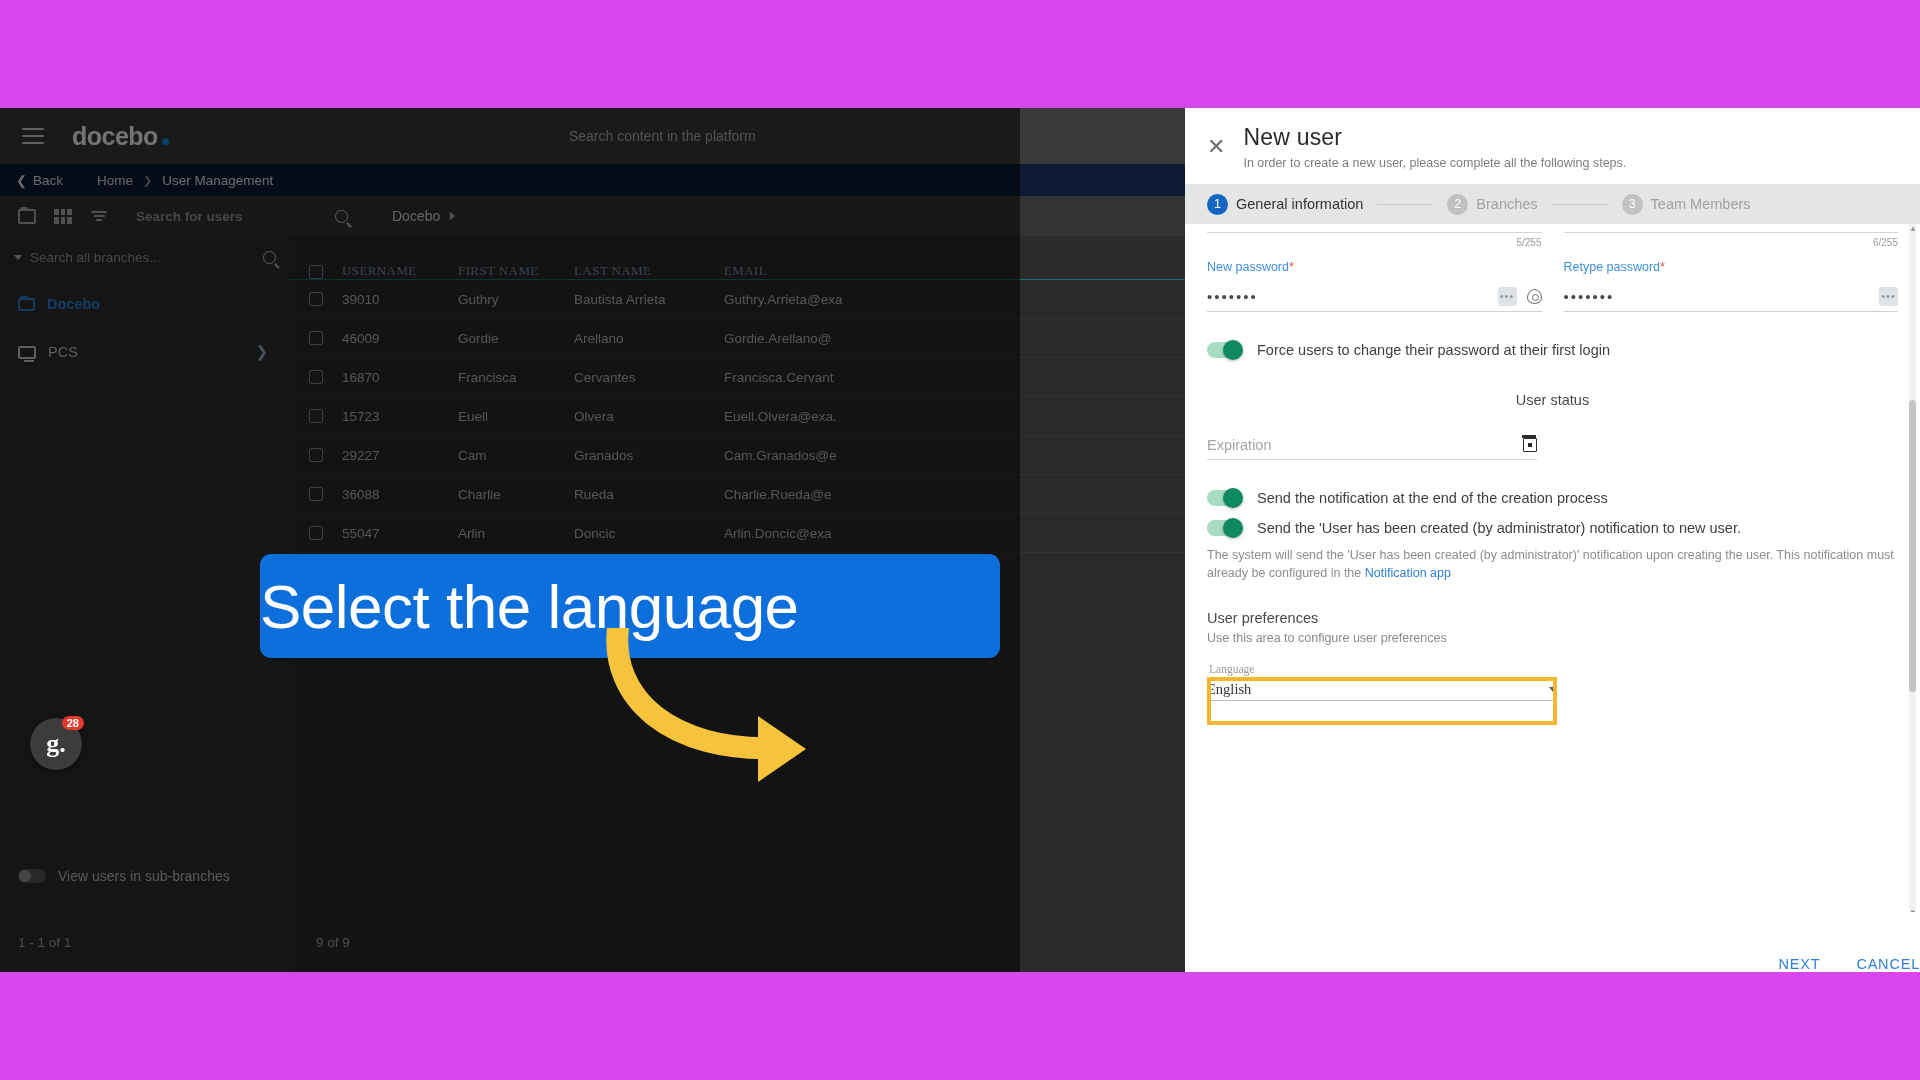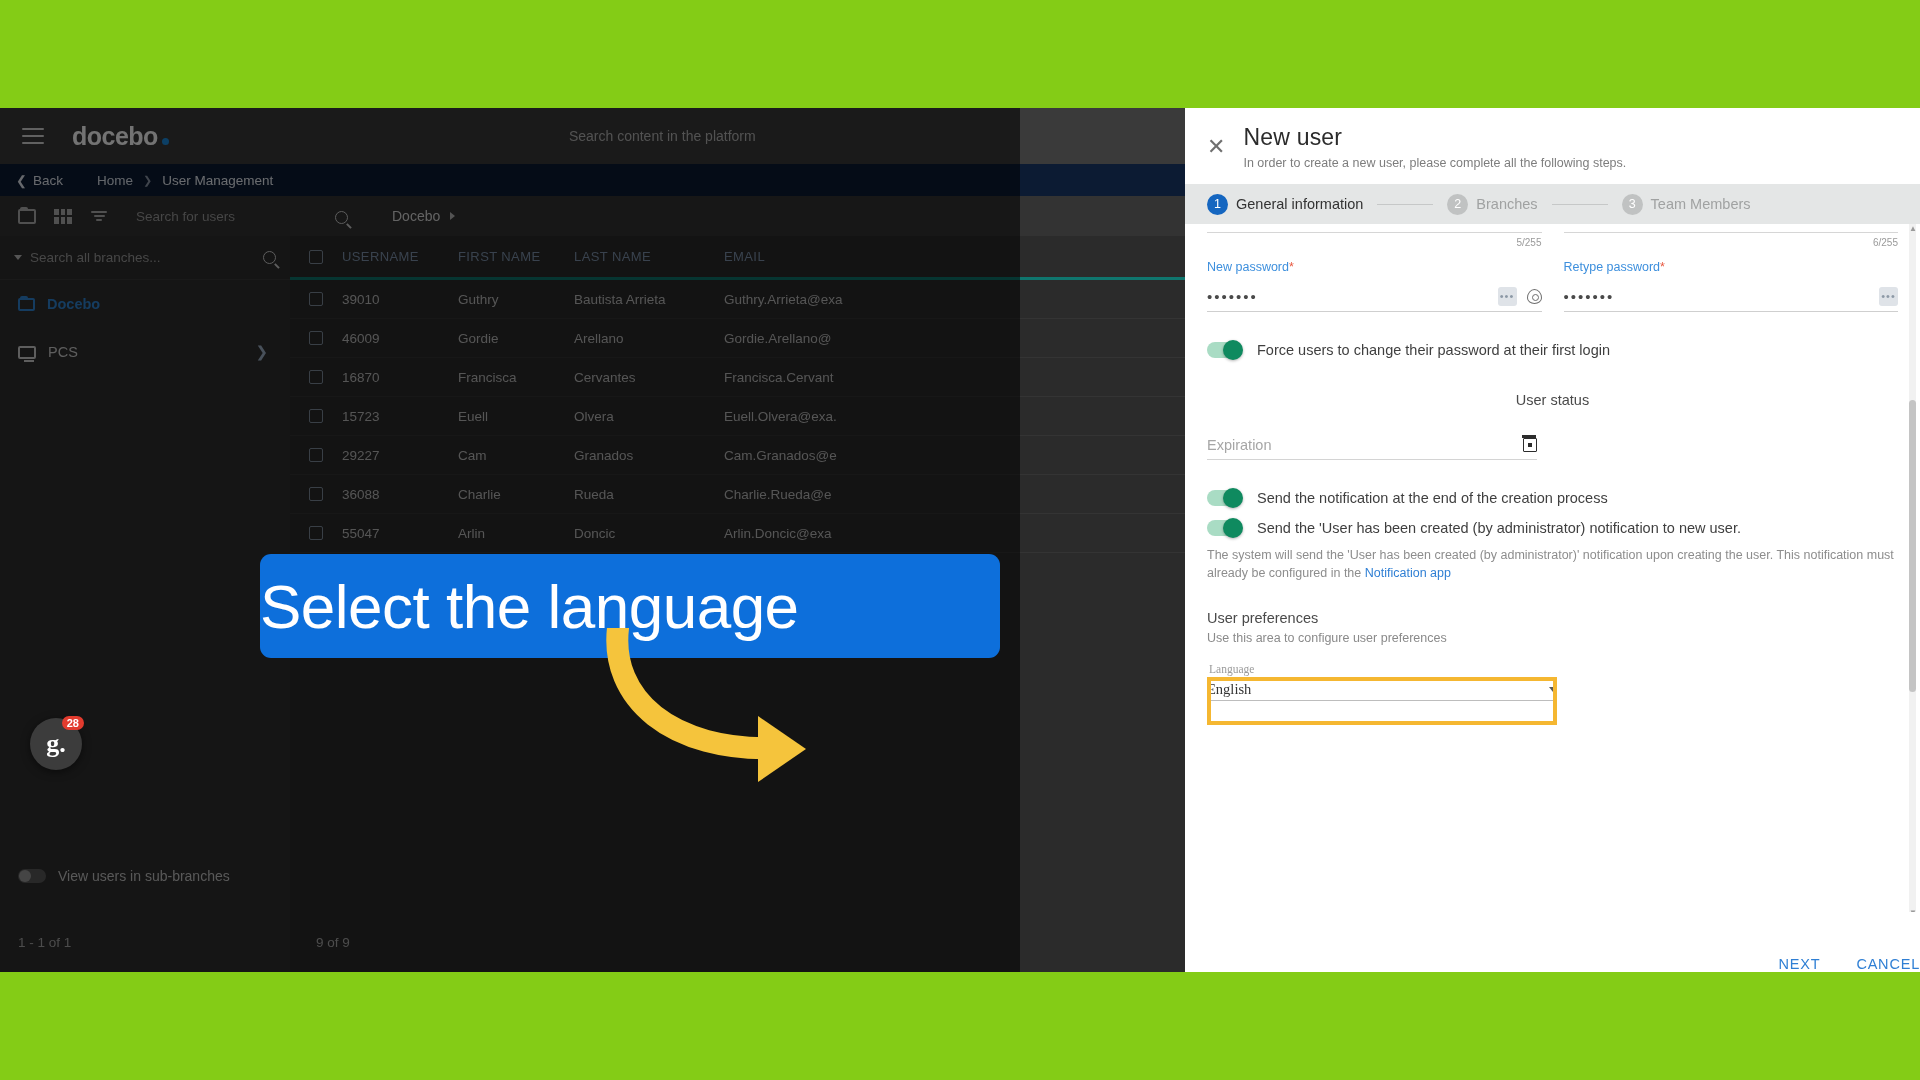"docebo" #stage { background: #84cc16 -> #d946ef }
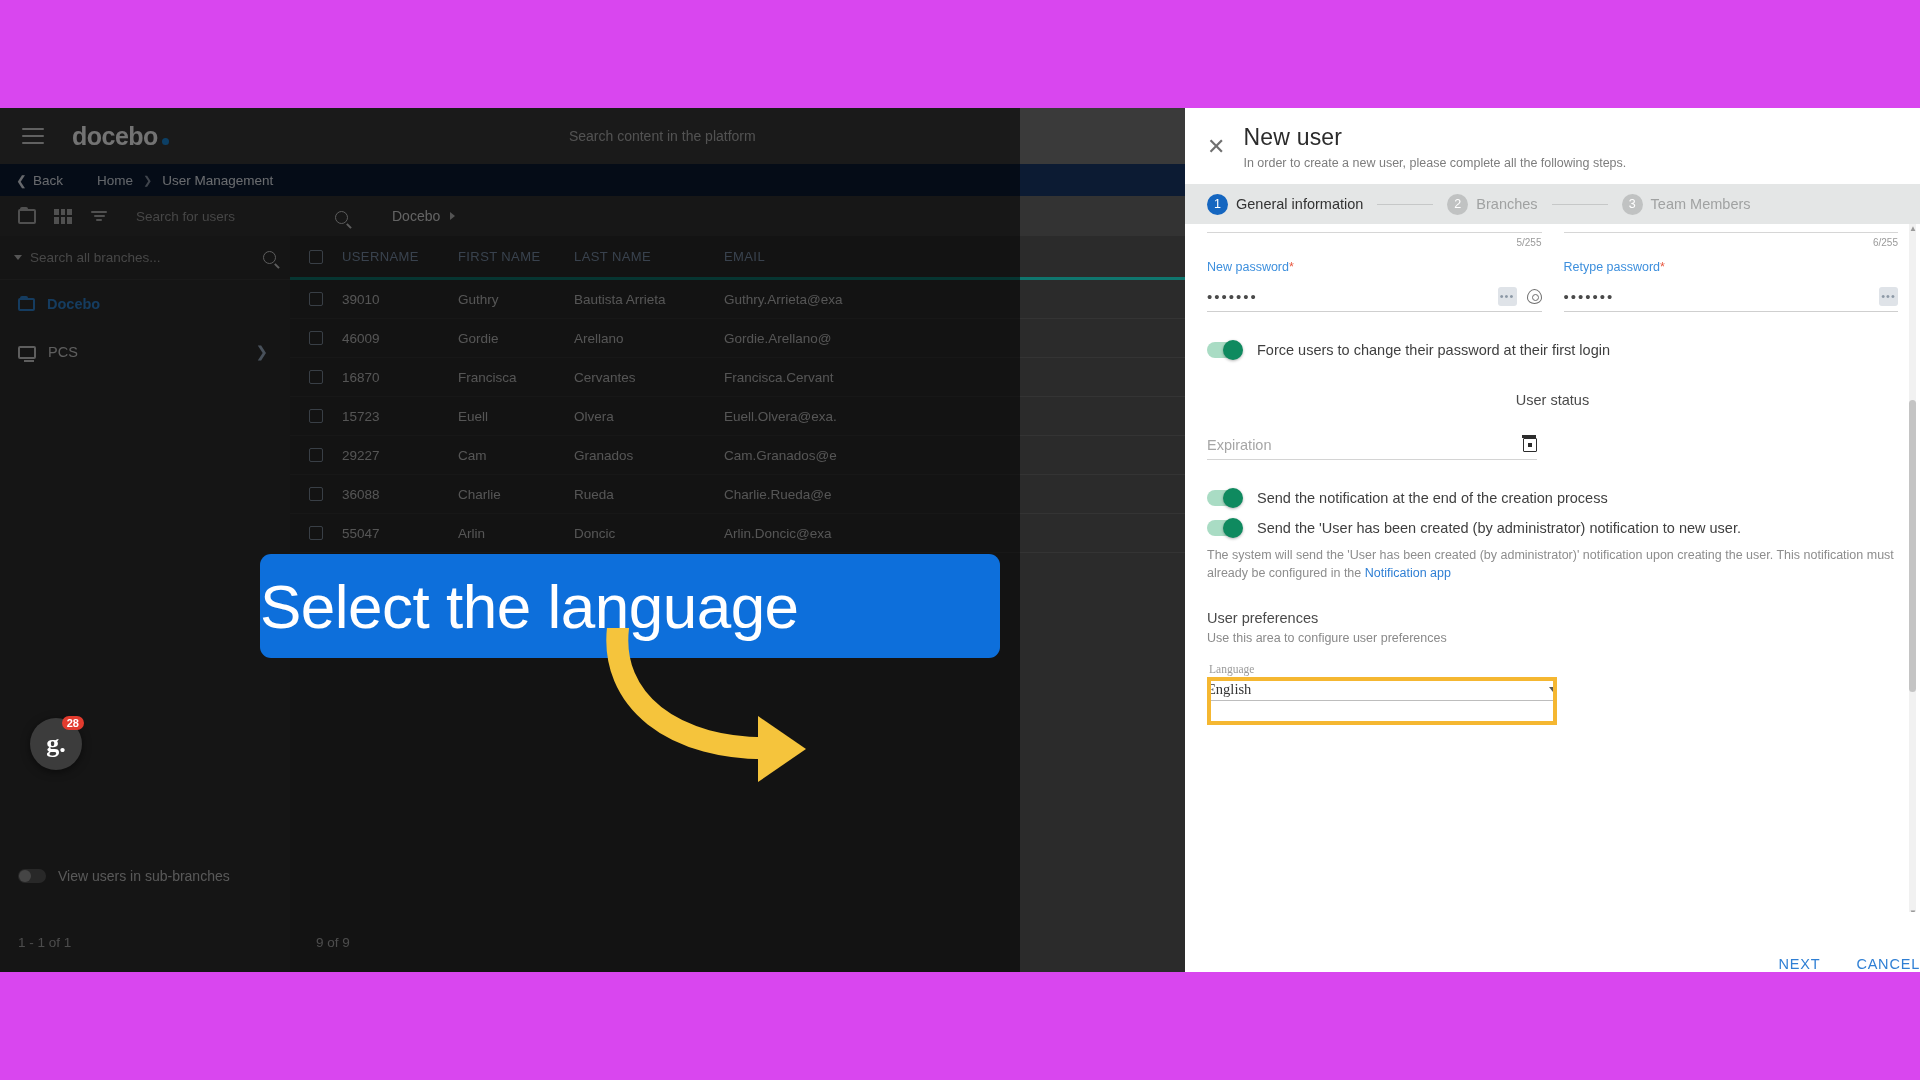"Search for users" .tool-search { align-items: flex-end -> center; font-weight: none -> bold }
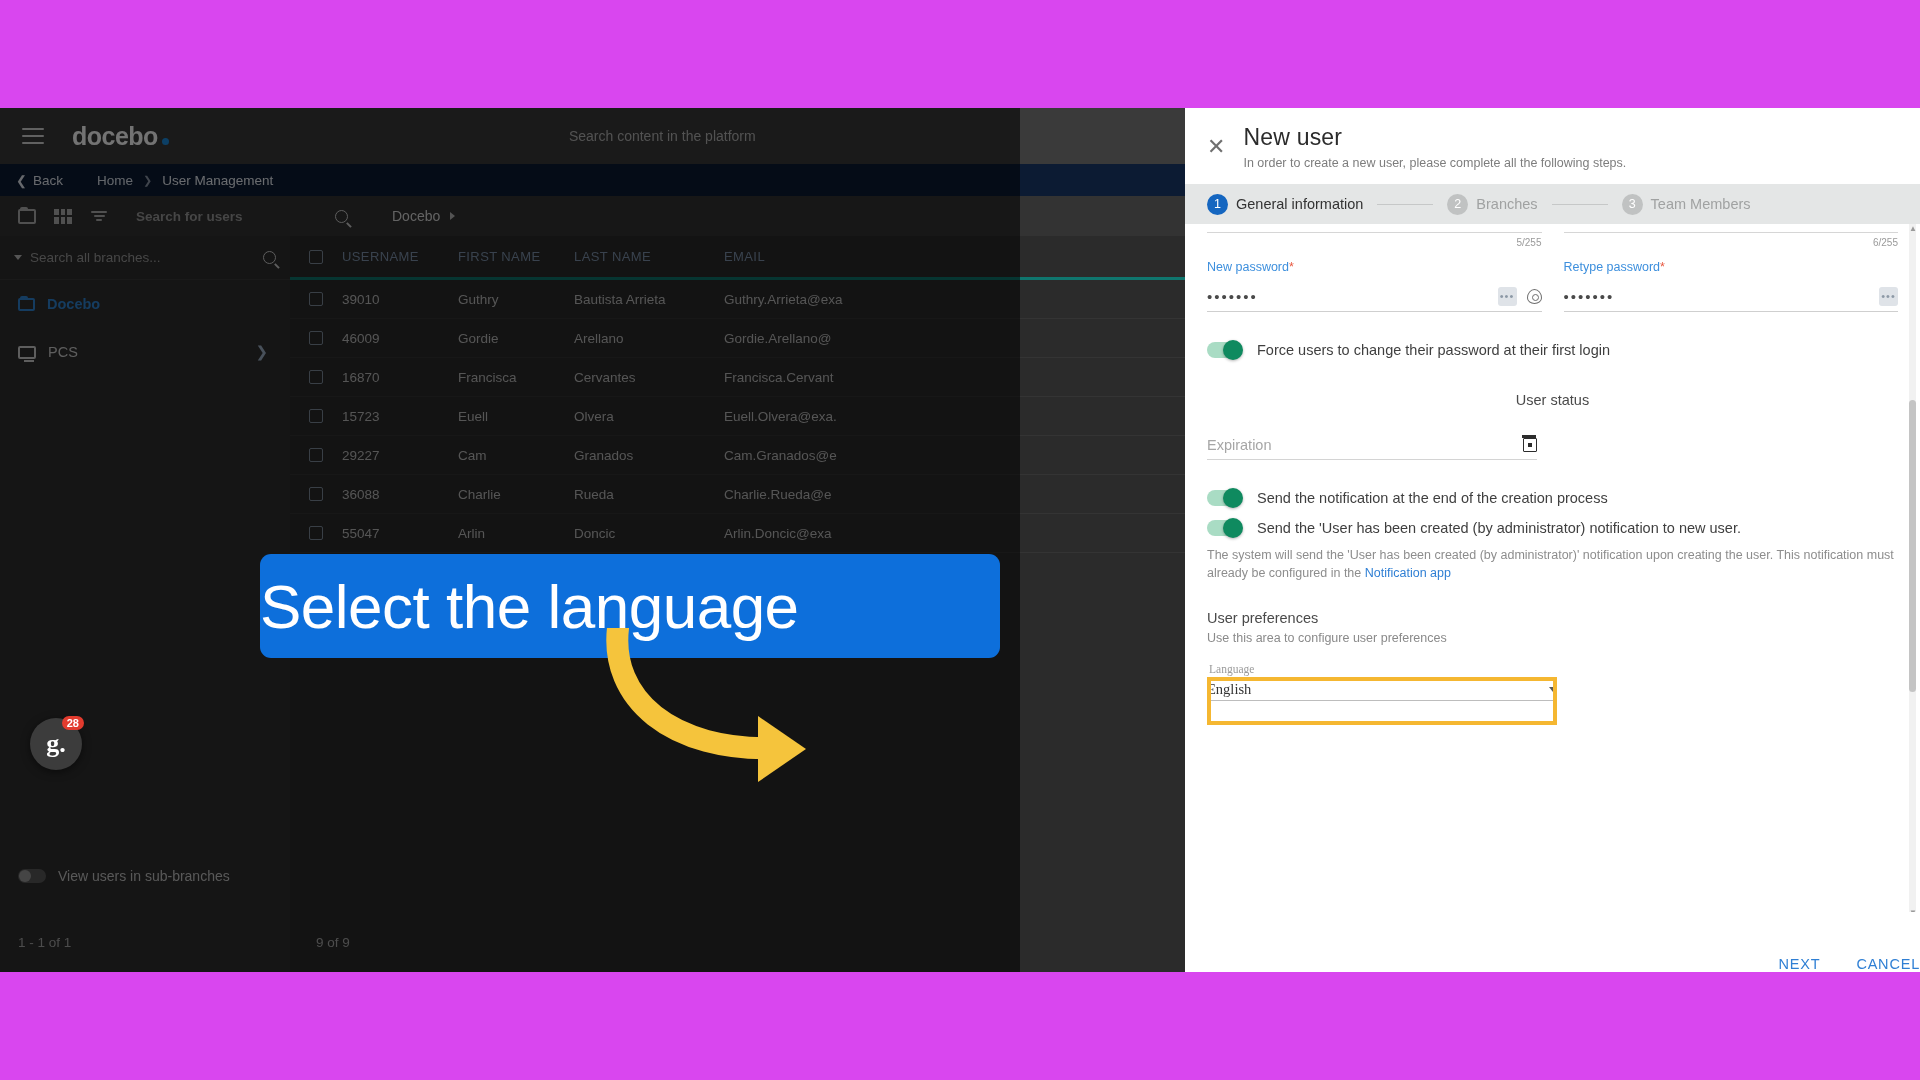"USERNAME" .thead { align-items: center -> flex-end; border-bottom: 3px solid #0f766e -> 1px solid #0f766e; font-family: none -> Liberation Serif, serif }
